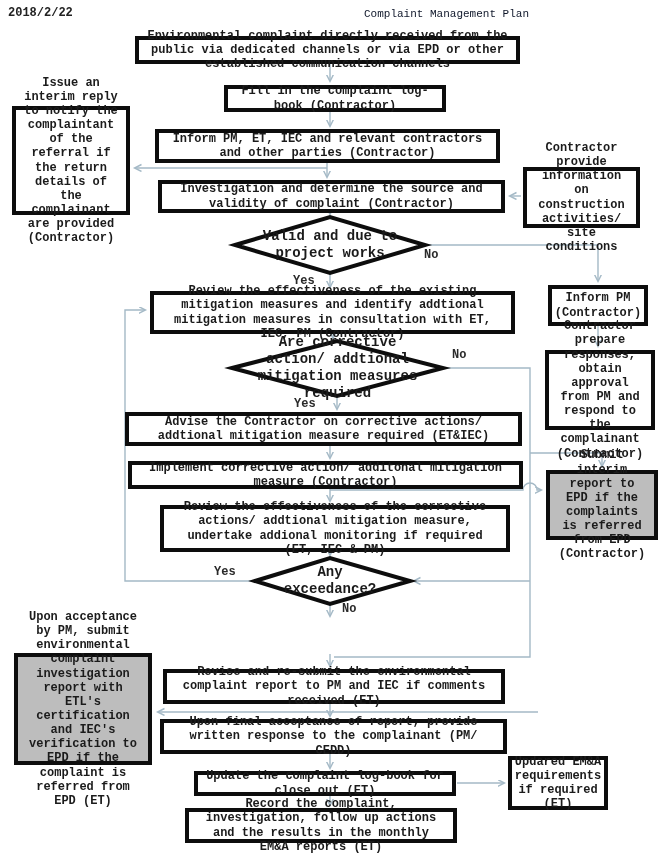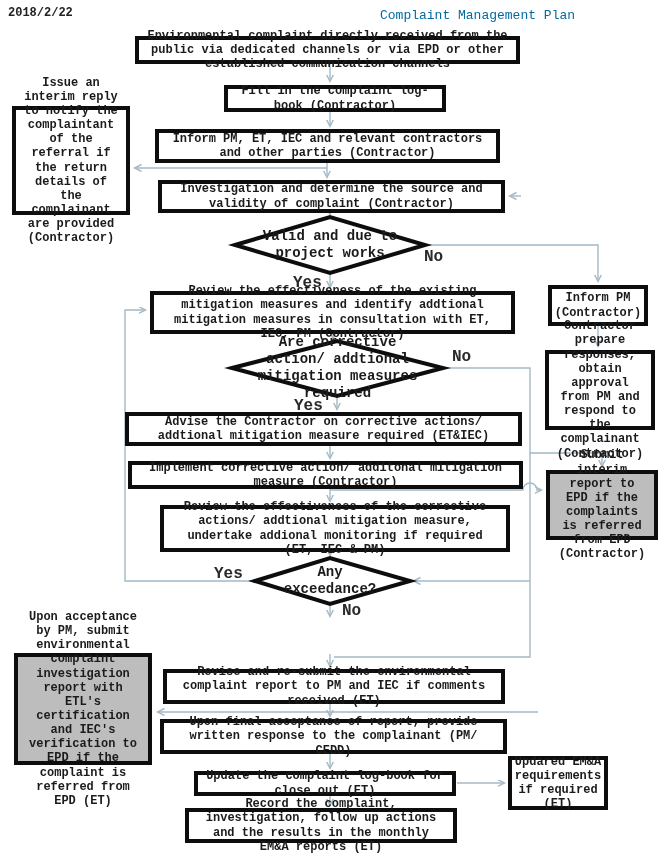"Complaint Management Plan" .hdr-title { color: #0369a1 -> #0f172a; font-size: 13px -> 11px; left: 380px -> 364px }
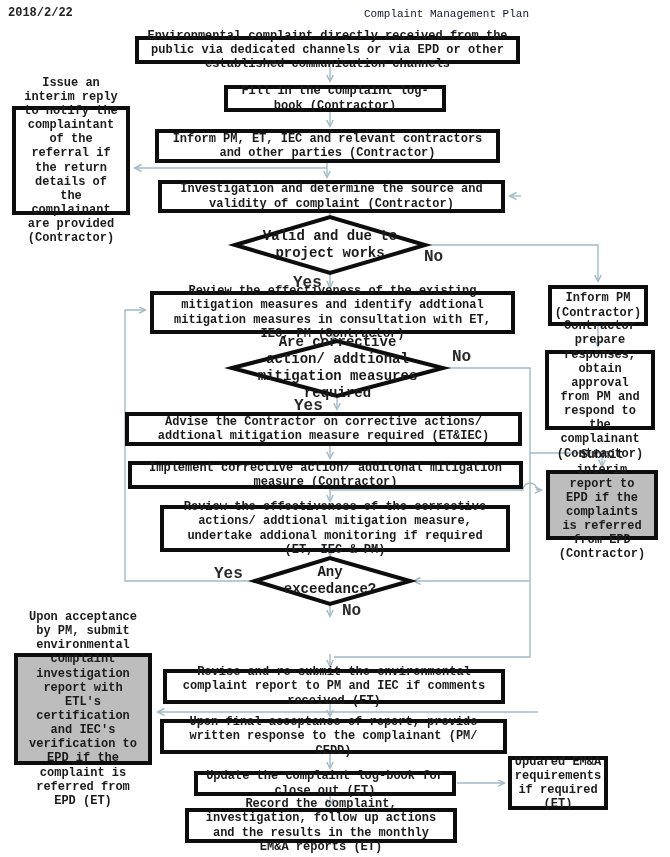"Contractor provide information on" div.node { html: none -> <div>Contractor provide information on construction activities/ site conditions</div> }
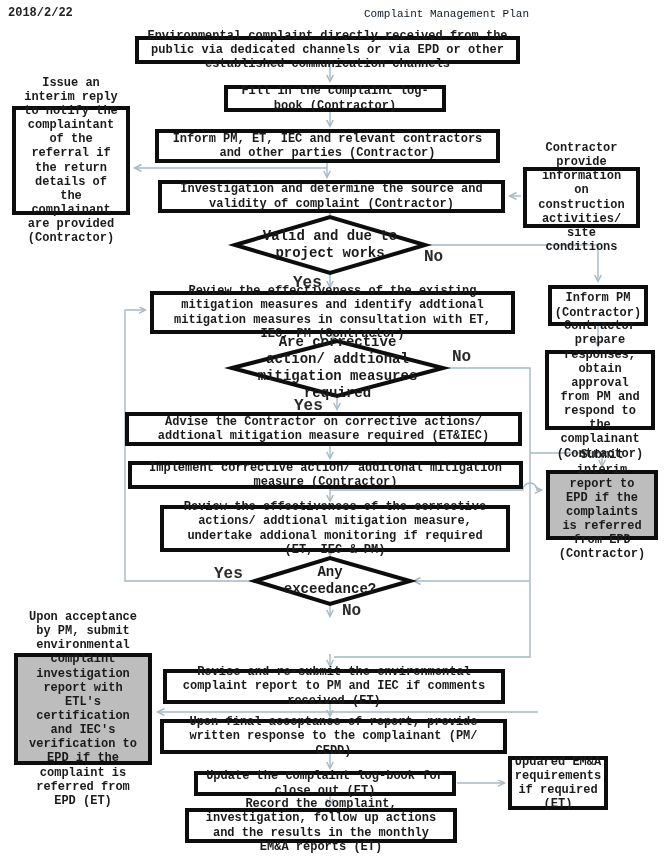"No" .branch { font-size: 16px -> 12px }
